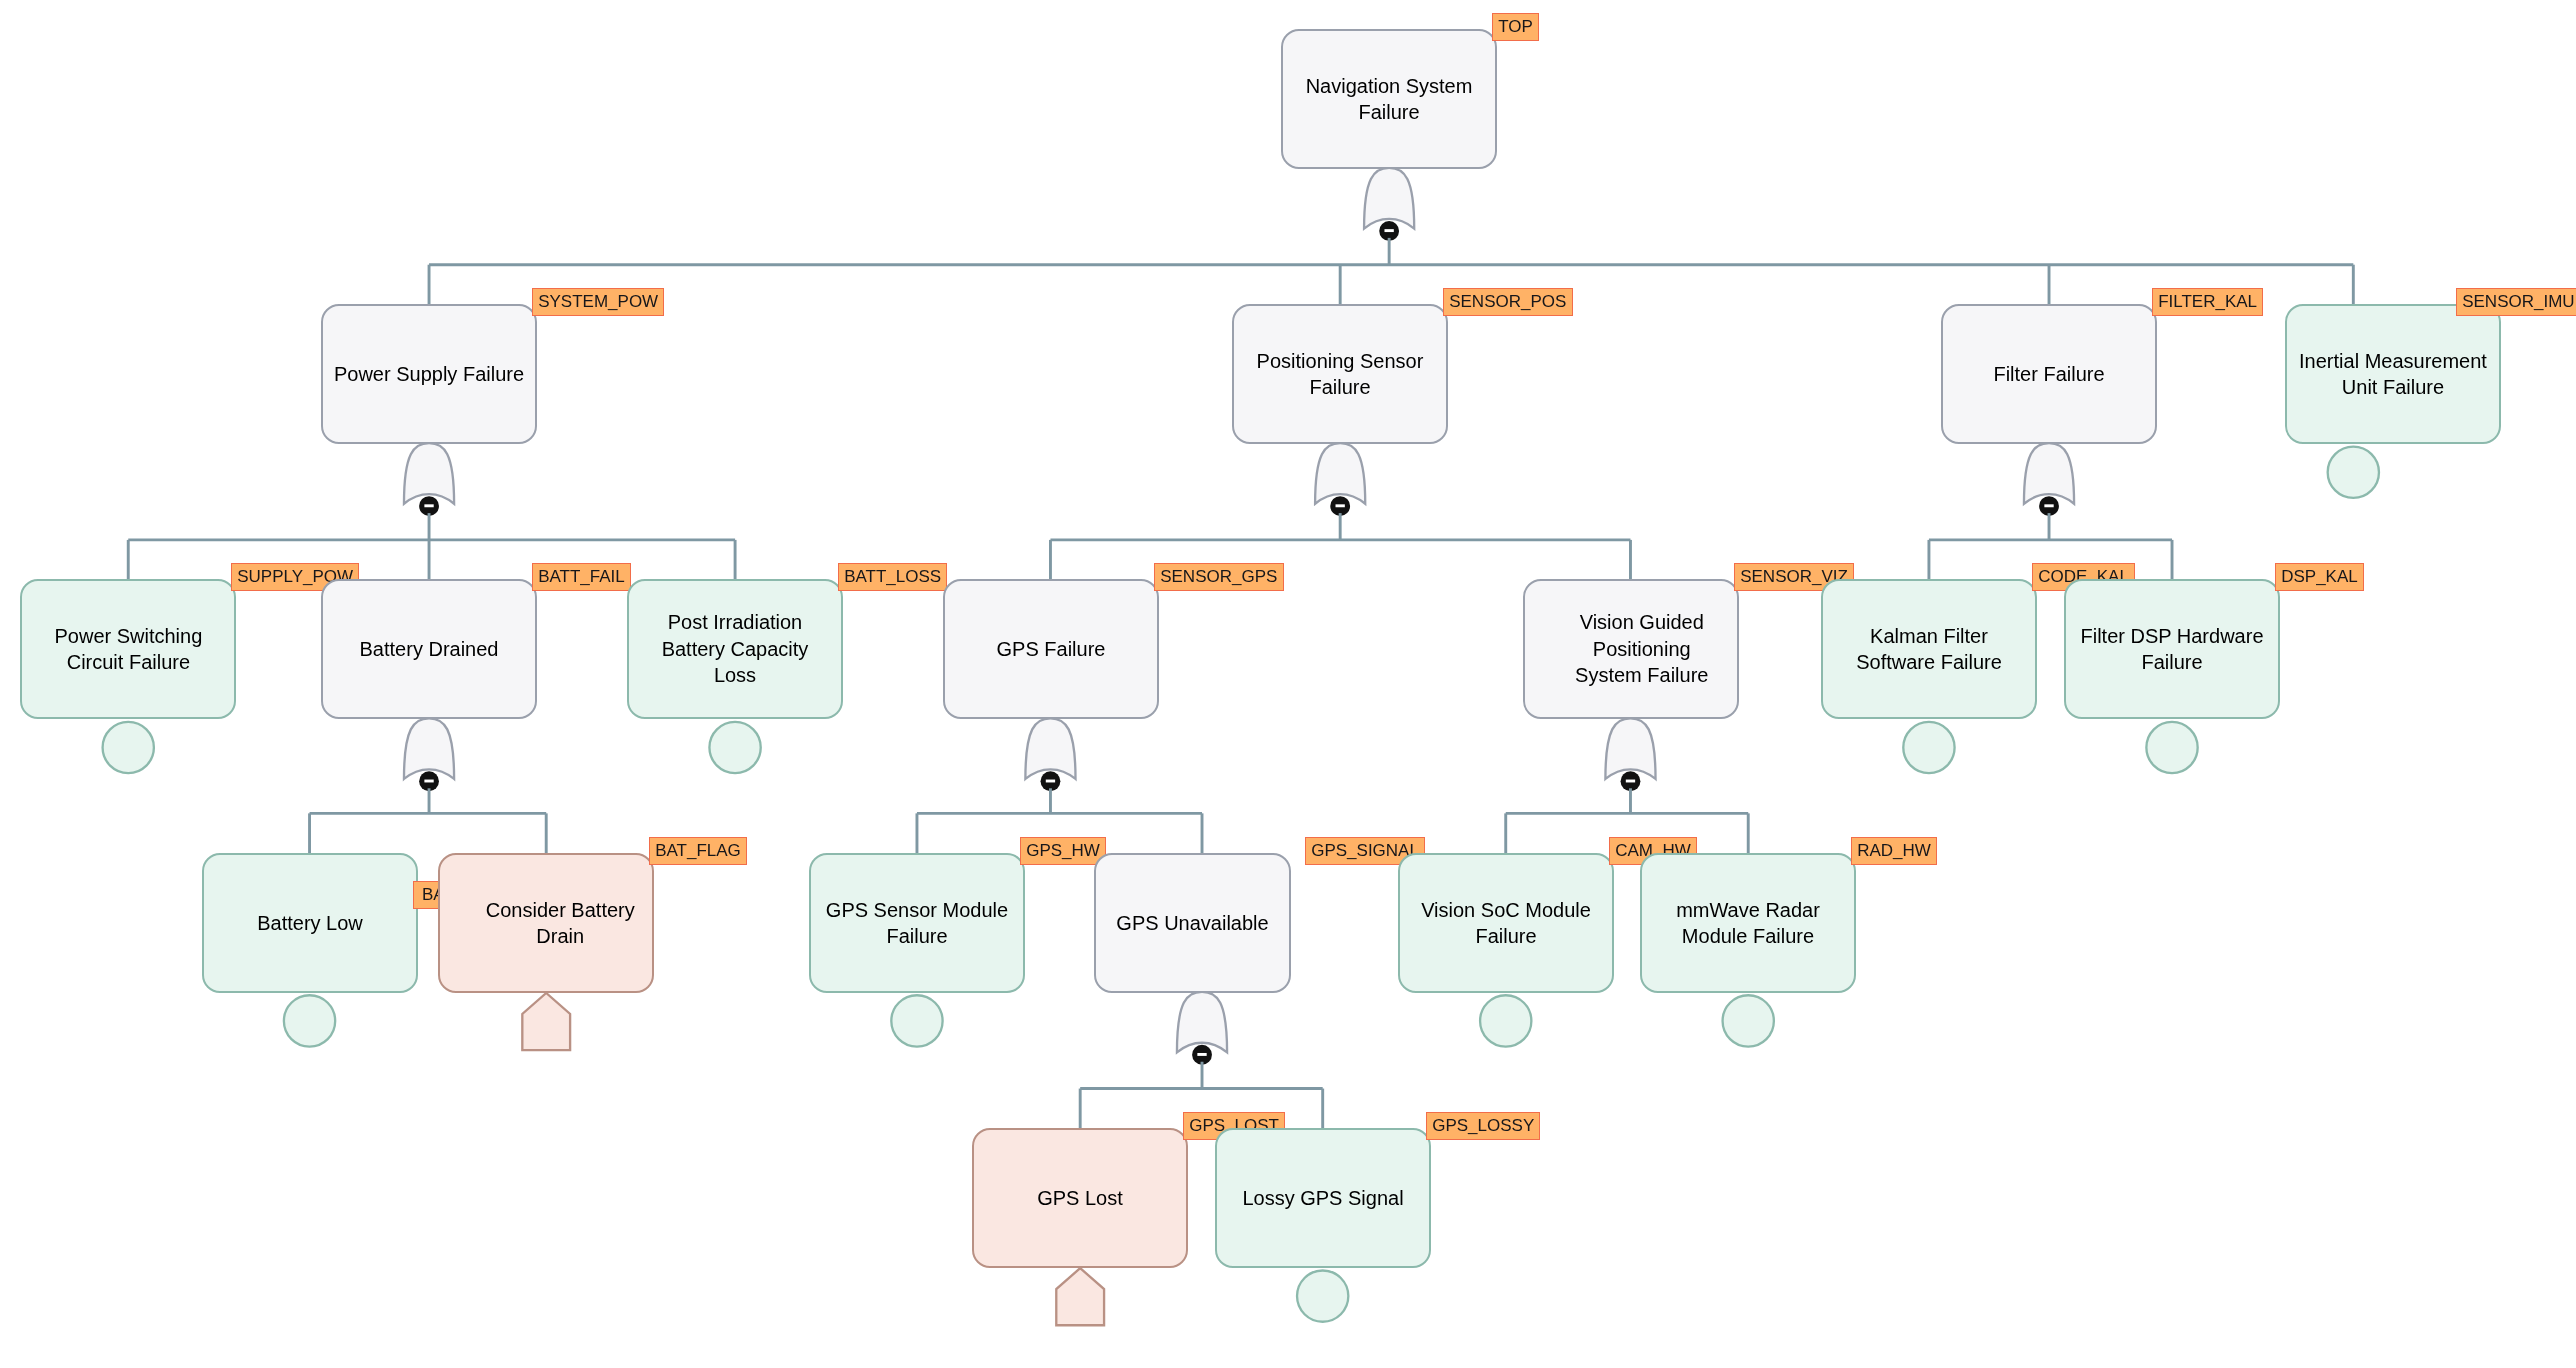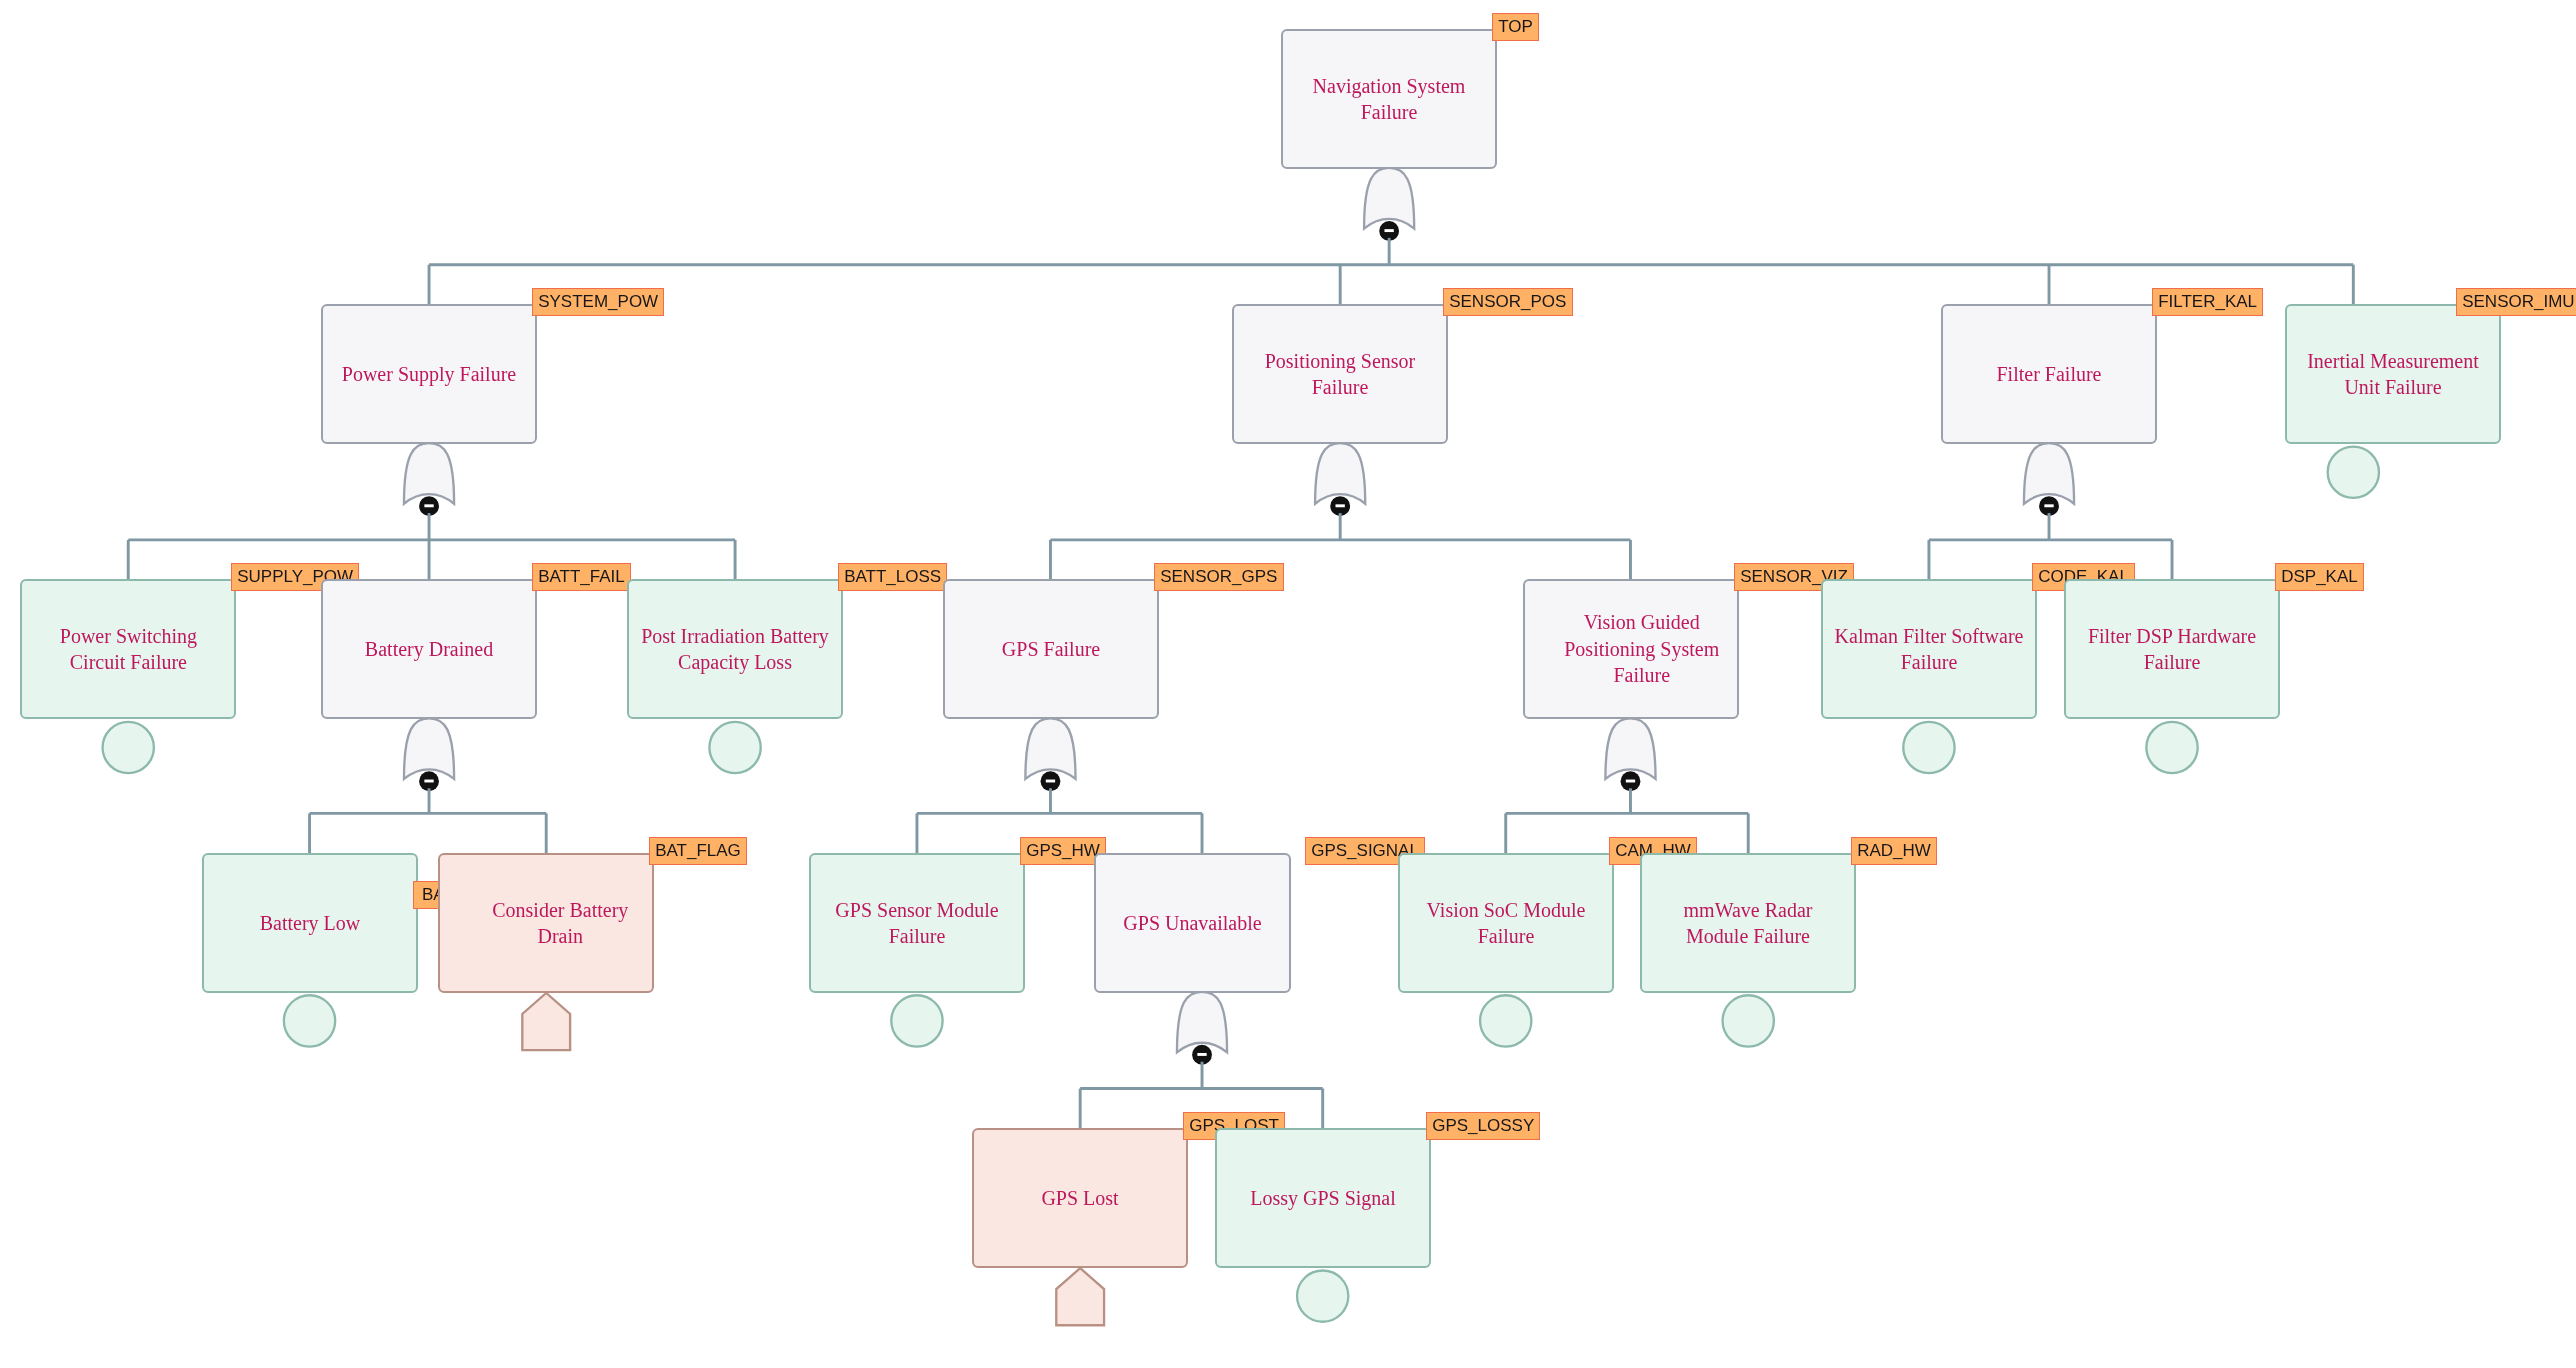"Navigation System Failure" .node { border-radius: 6px -> 18px; color: #be185d -> #000000; font-family: Liberation Serif, serif -> none }
